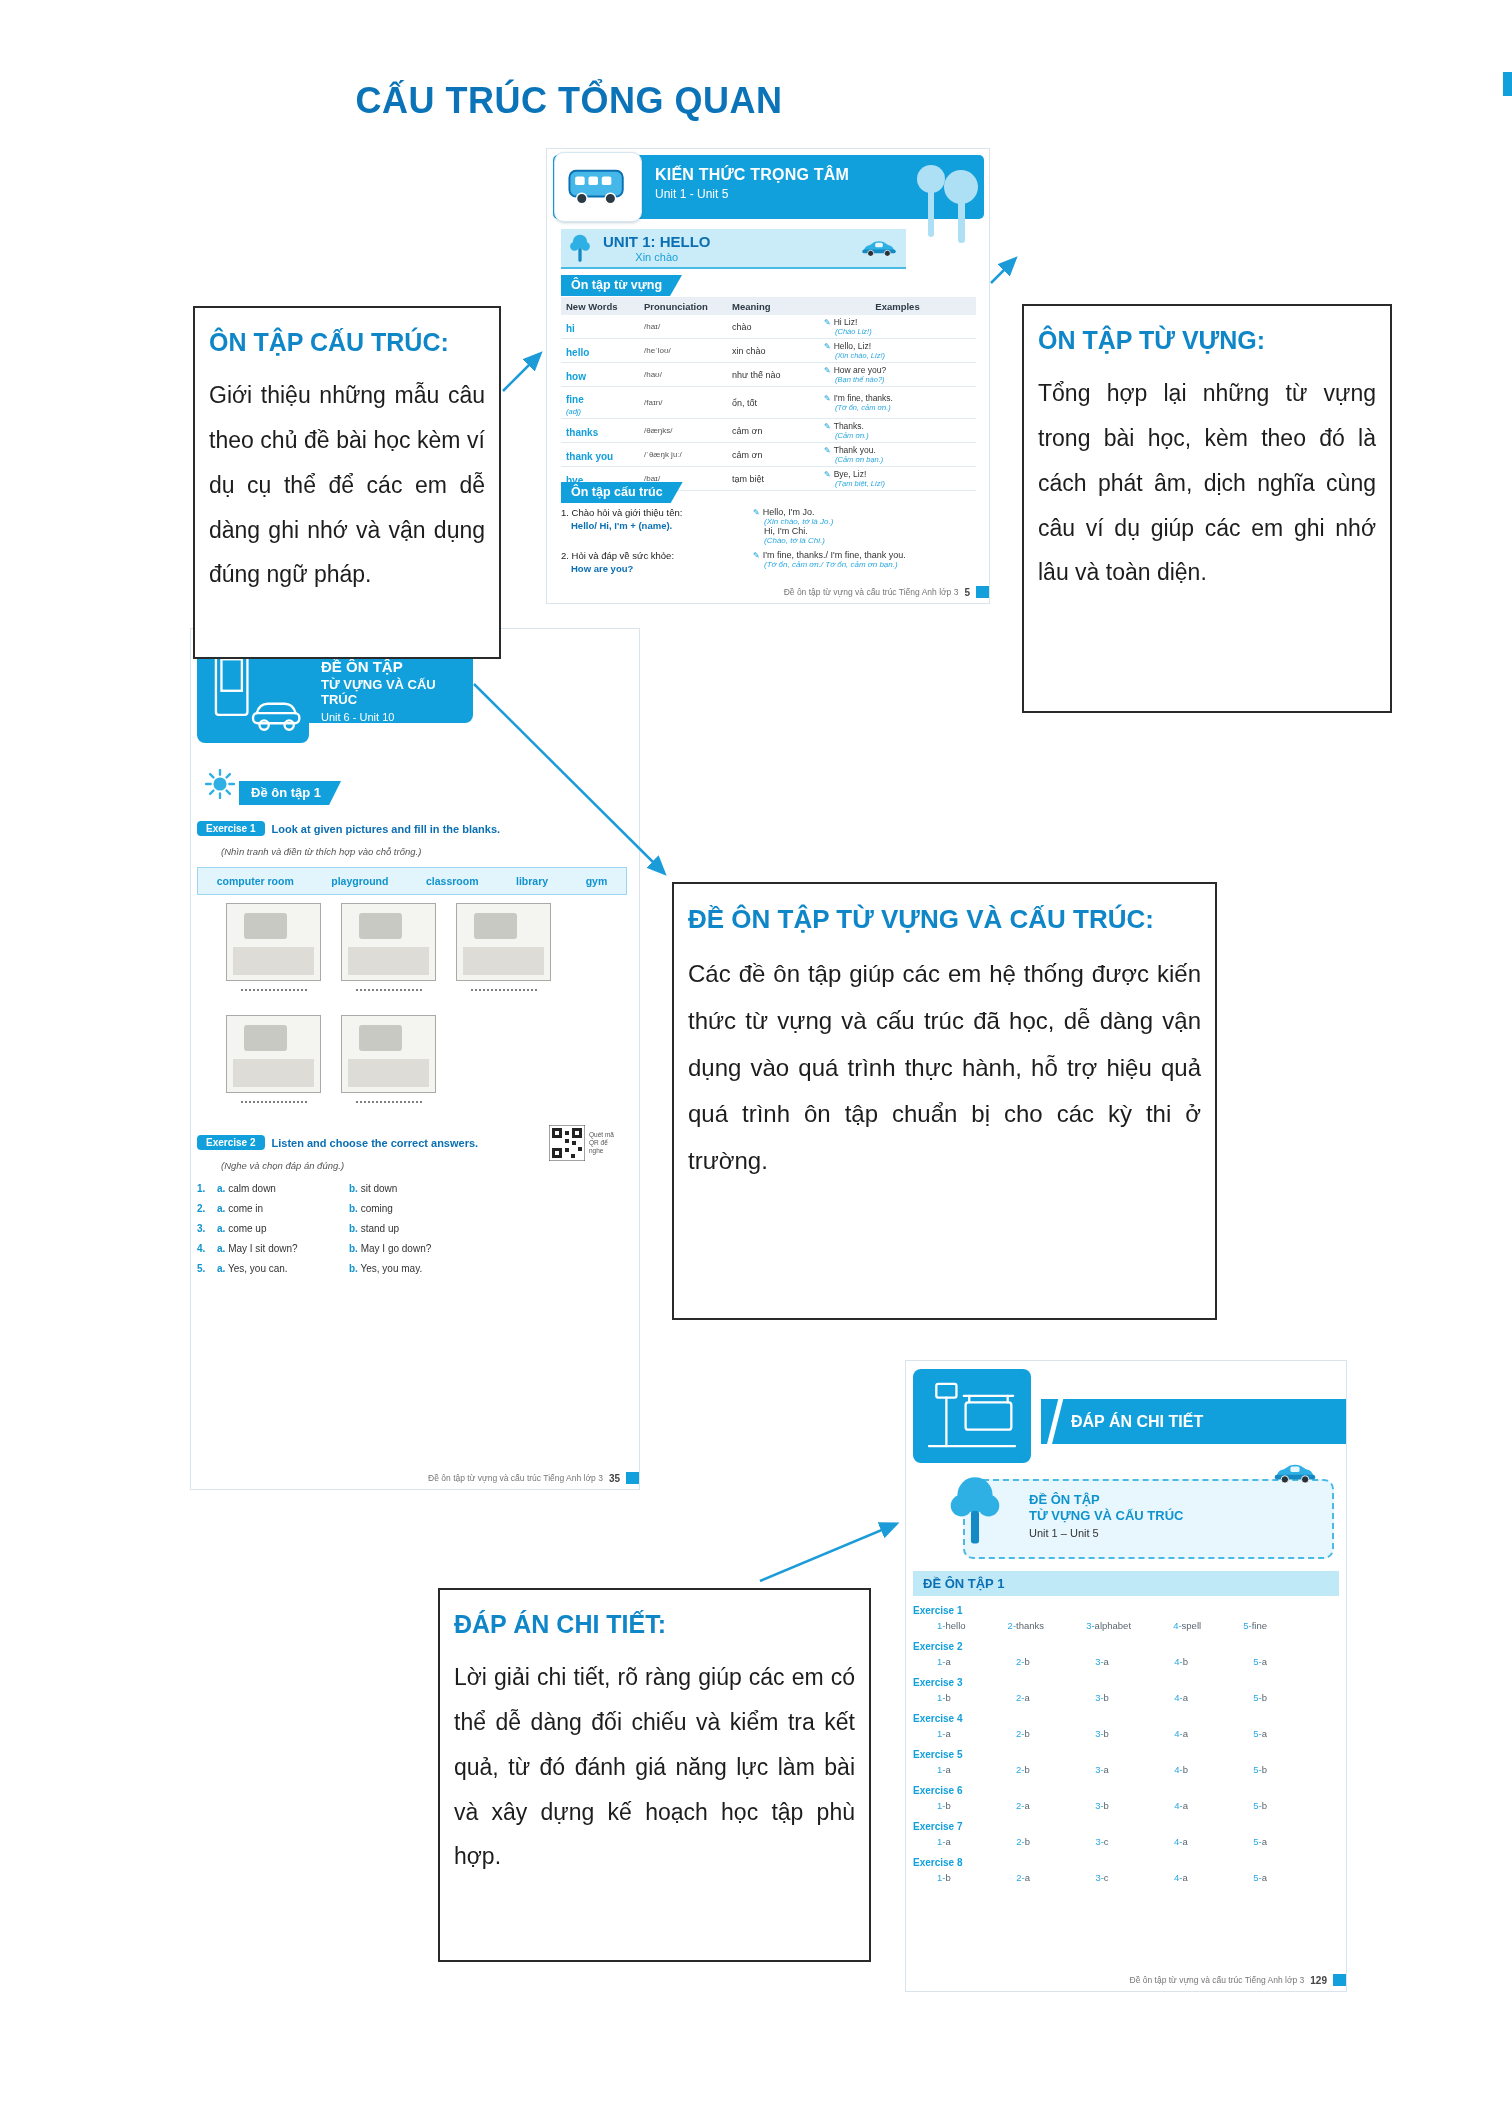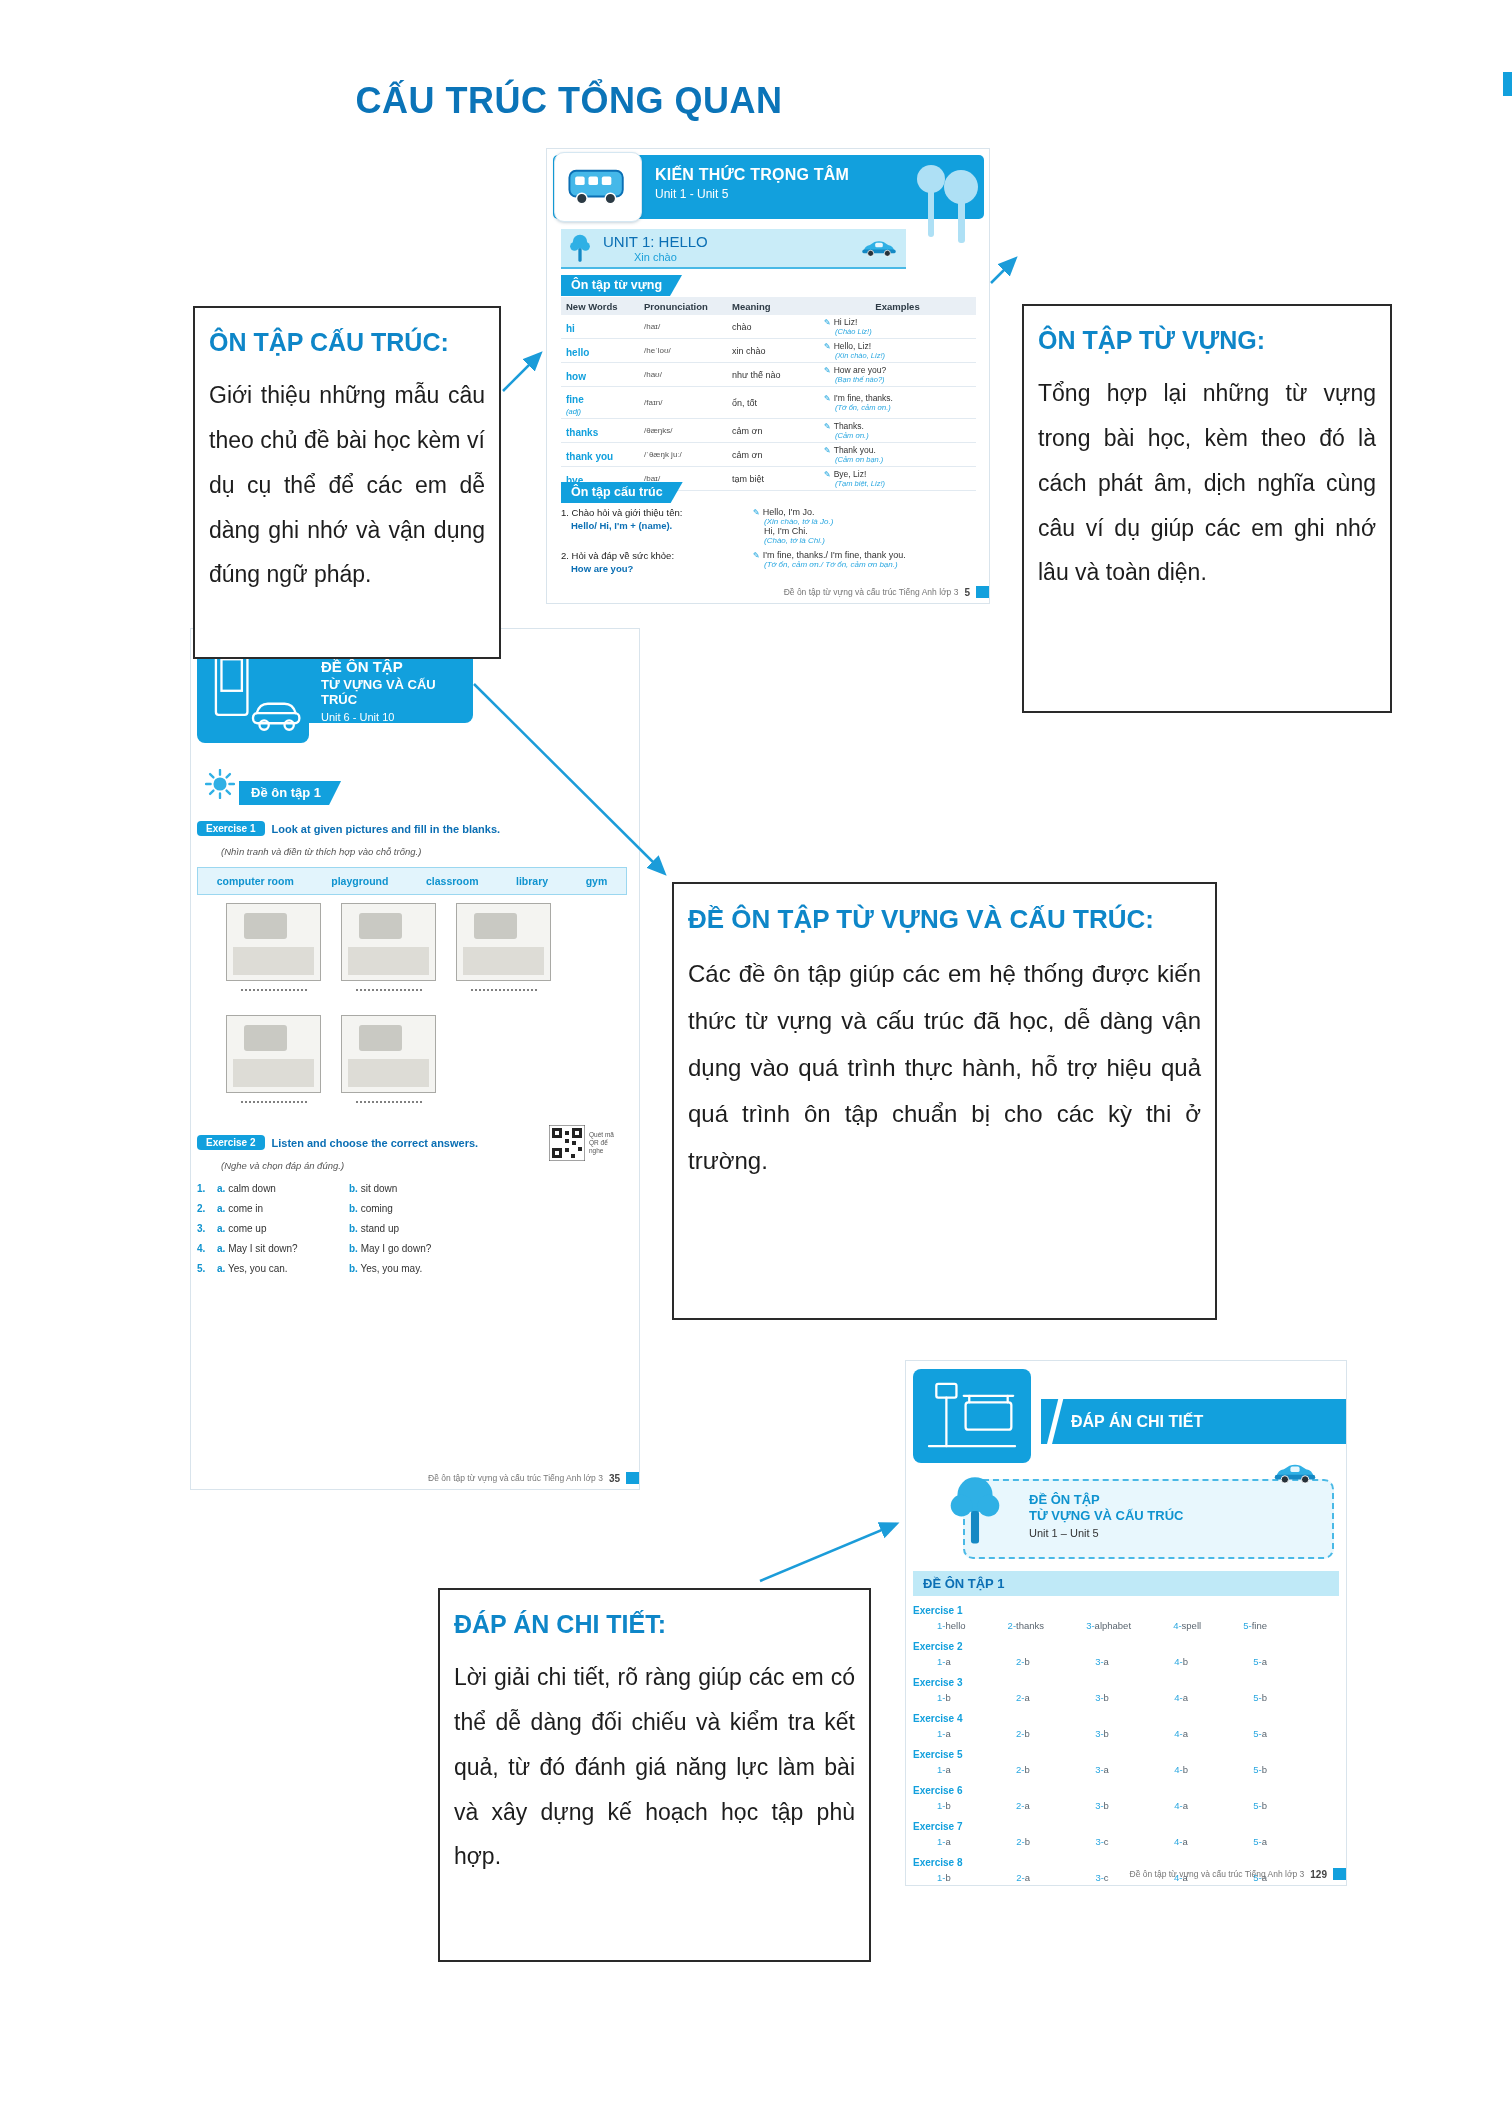"UNIT 1: HELLO" .unit-title { font-weight: 400 -> 700 }
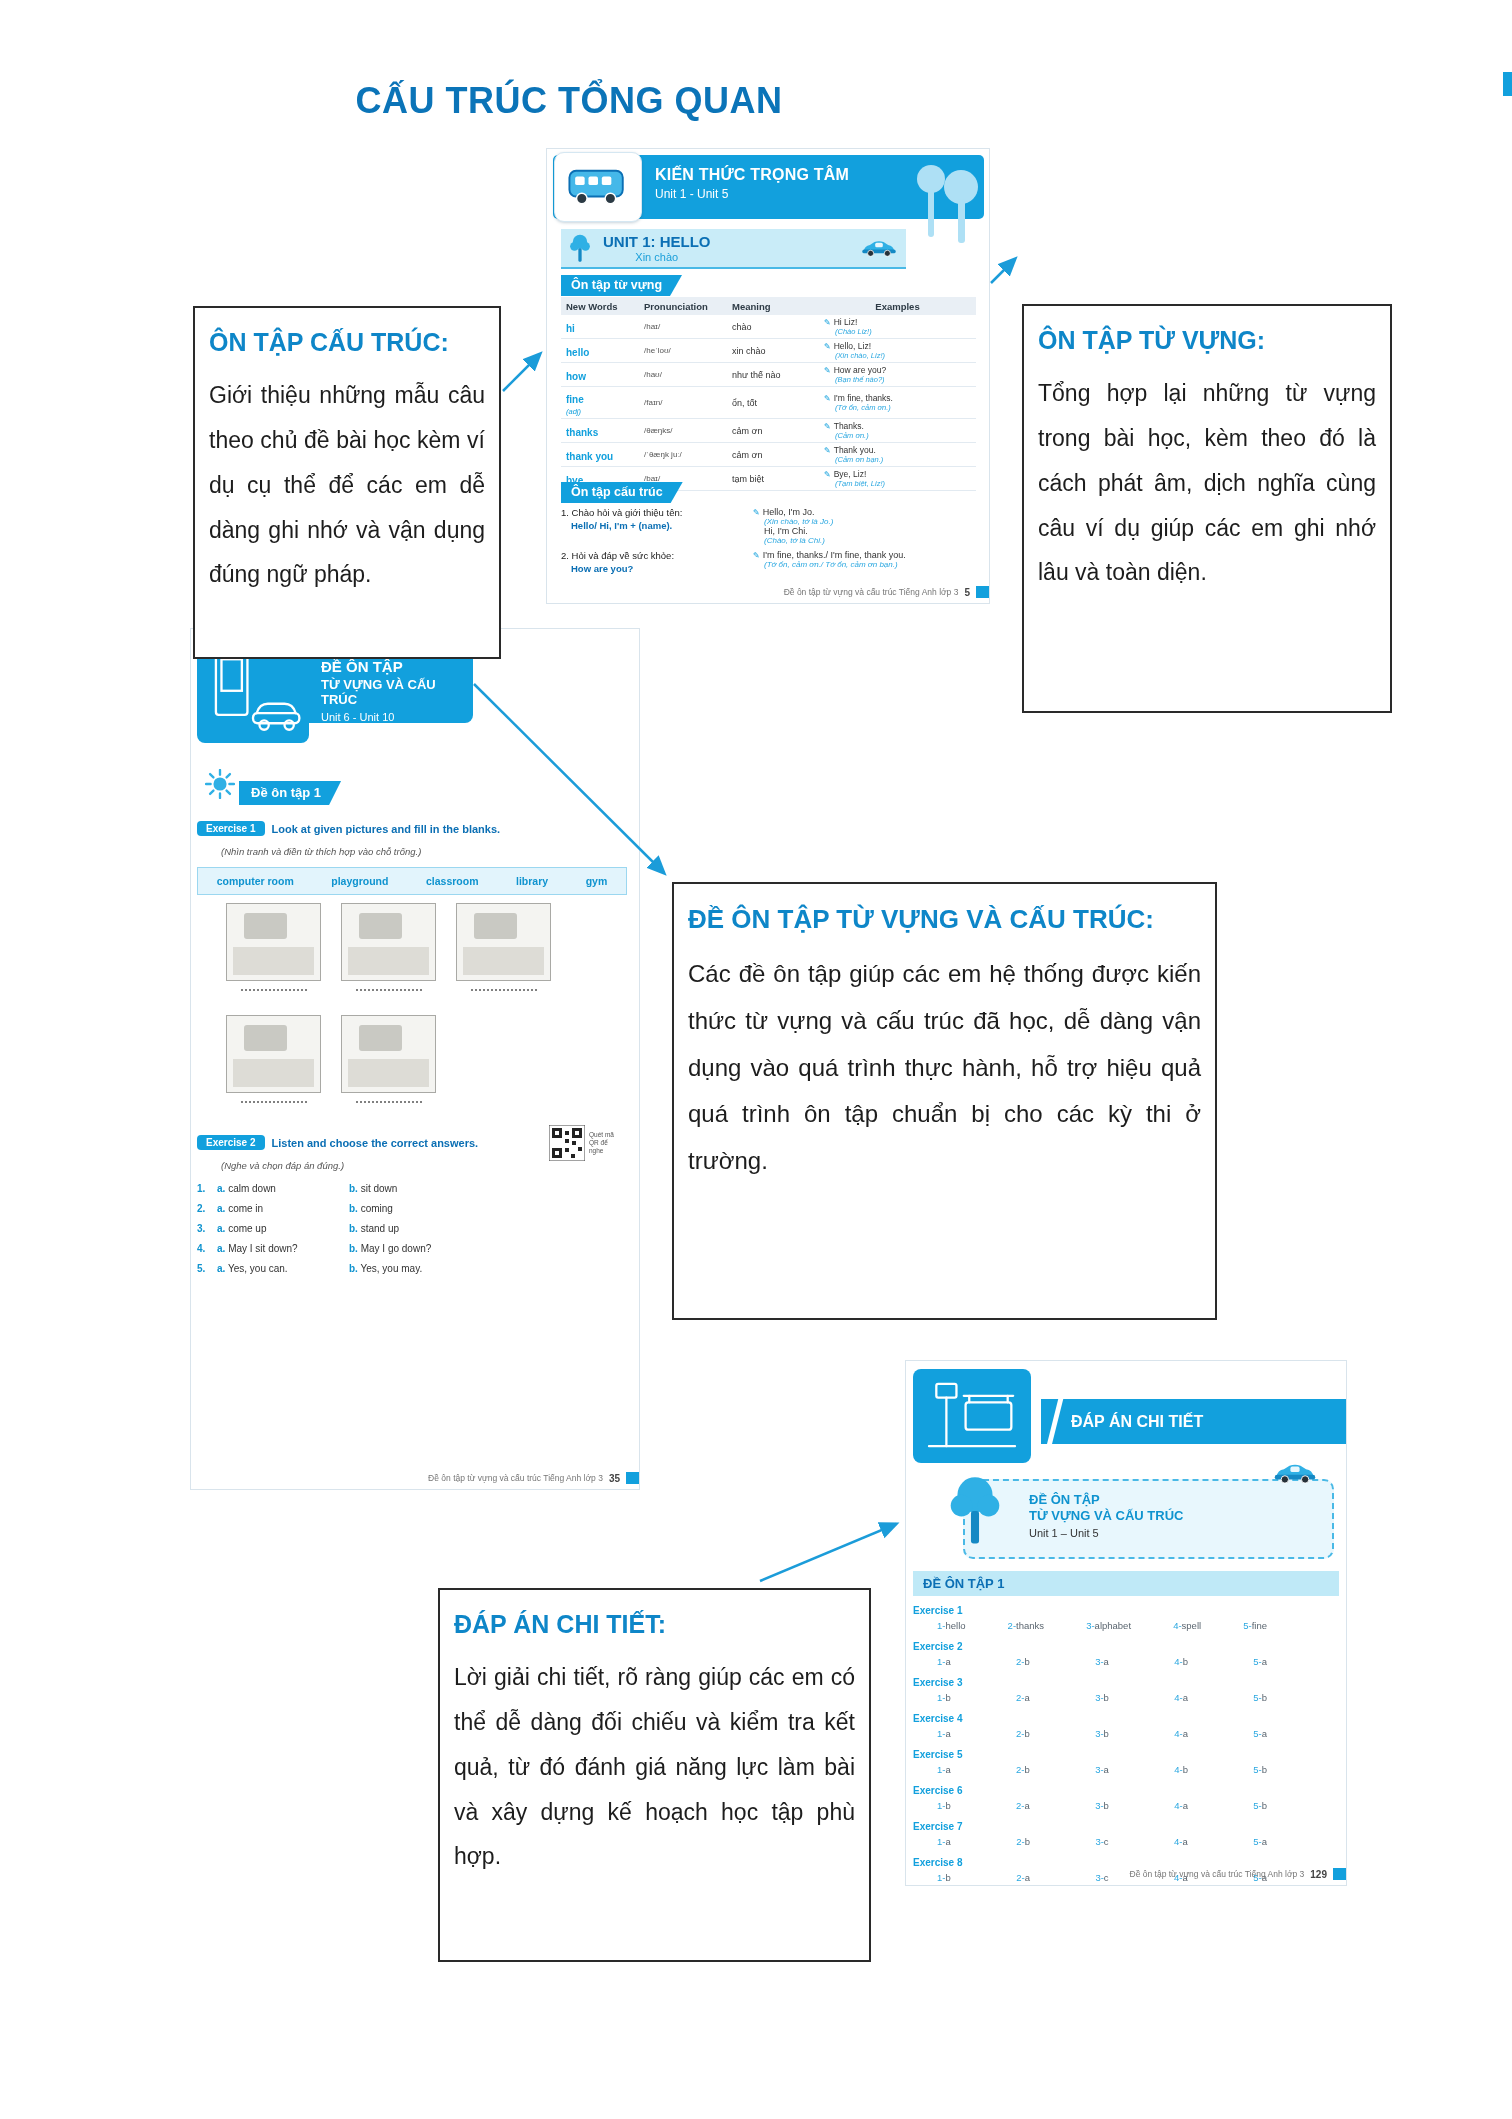"ĐÁP ÁN CHI TIẾT" #mp3 { height: 526px -> 632px }
